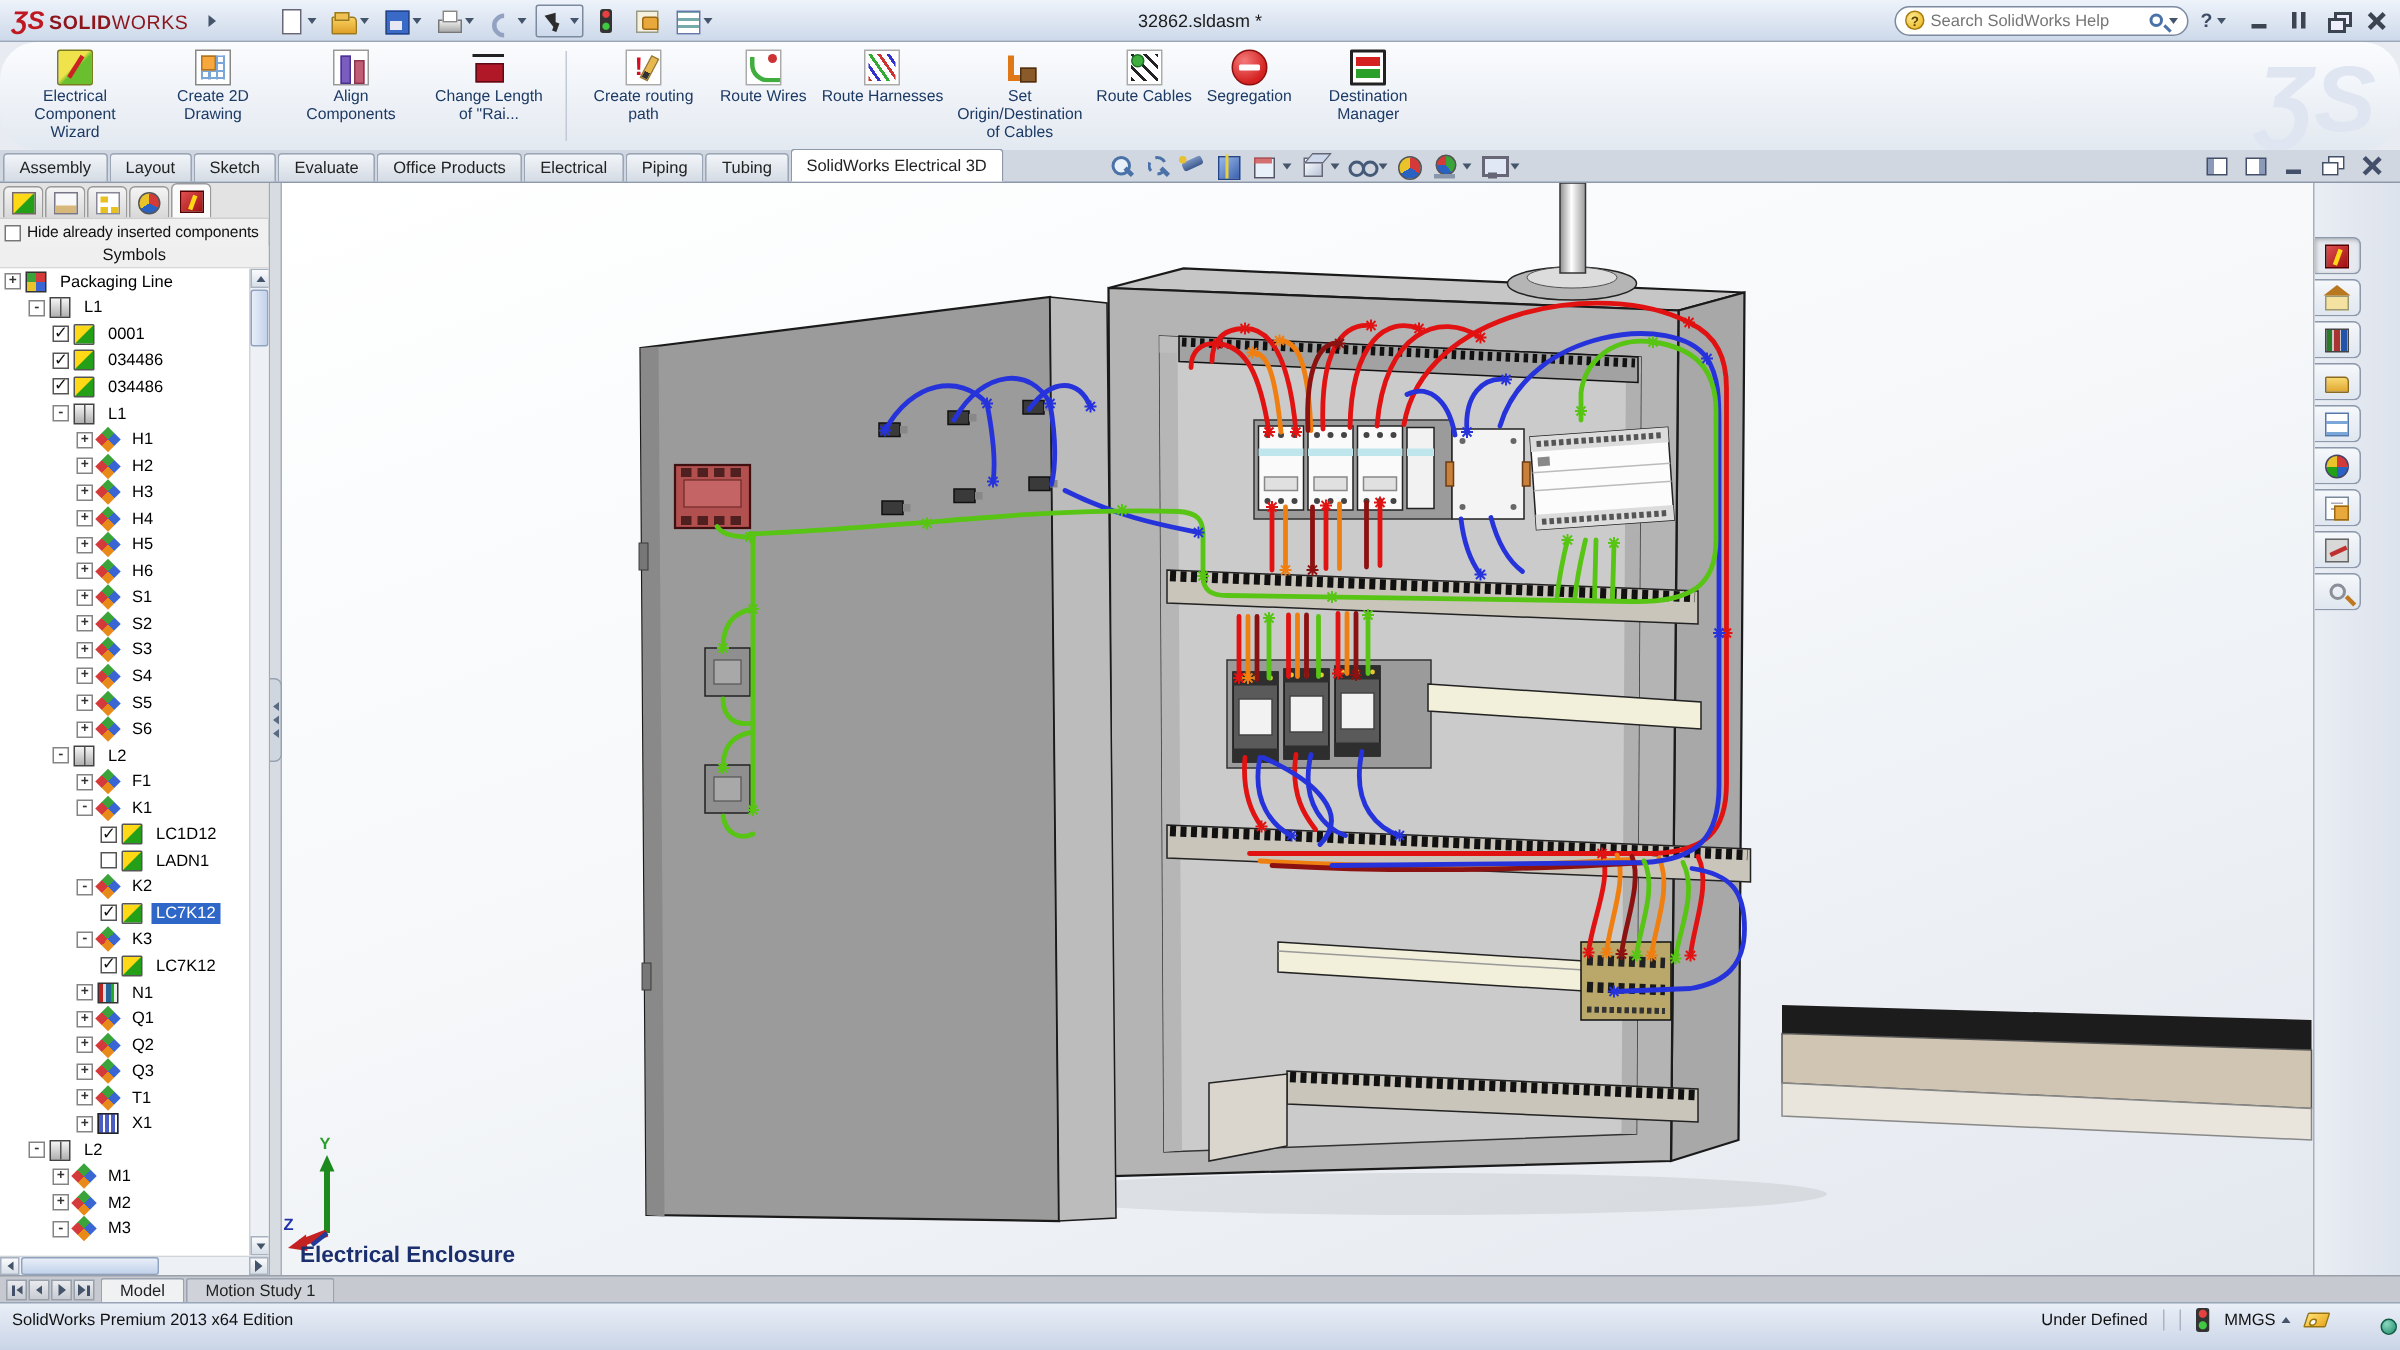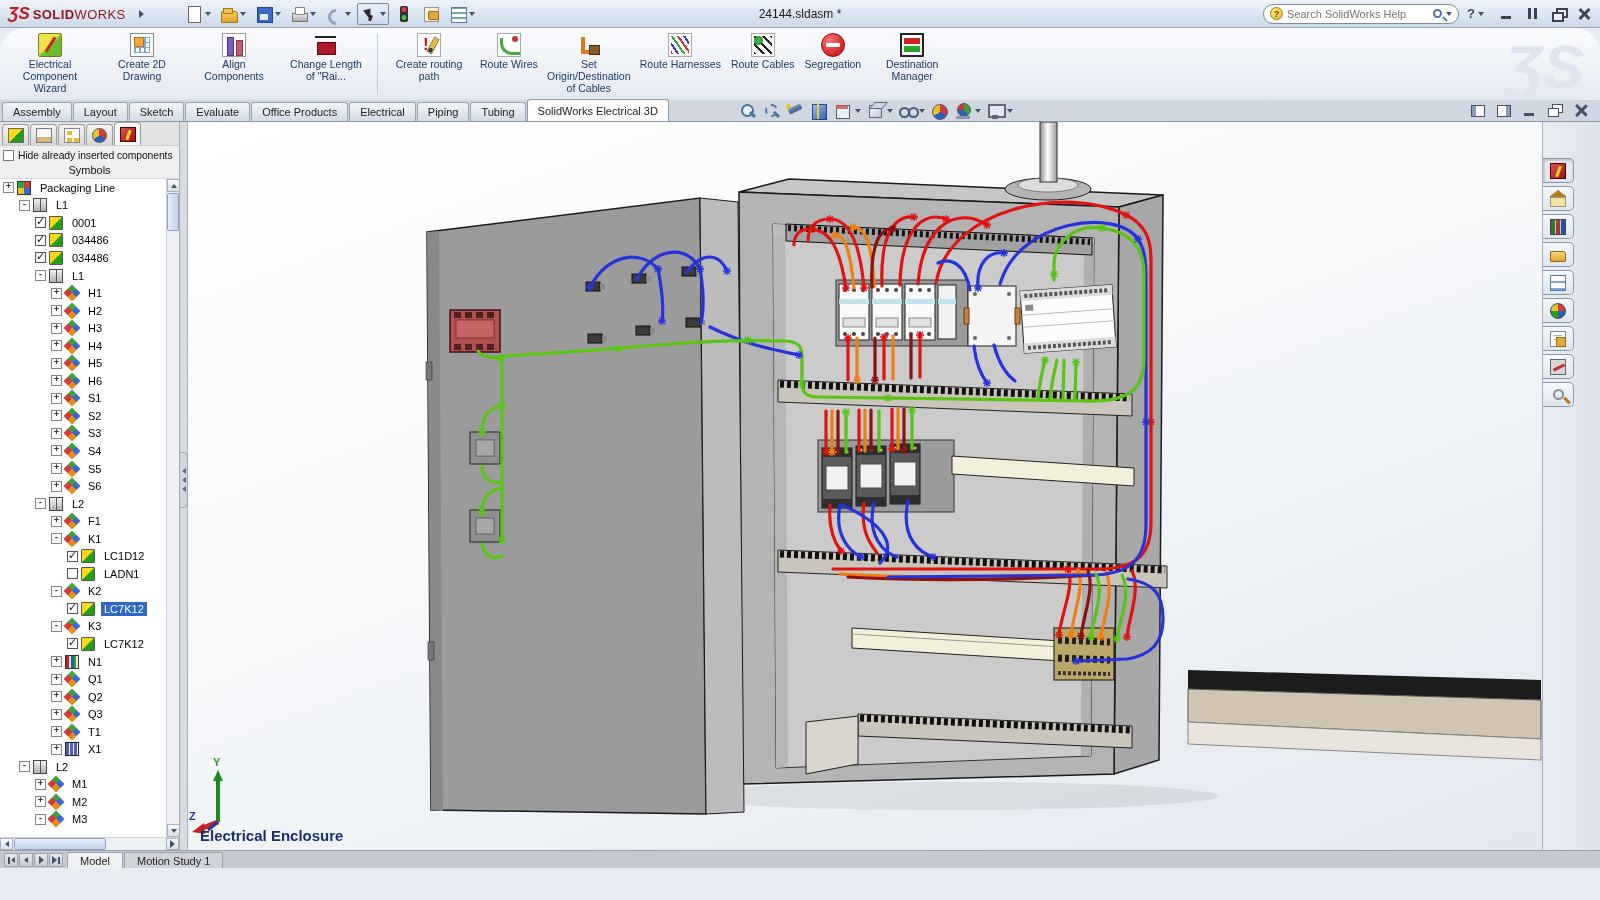"24144.sldasm *" div.title-text { text: 24144.sldasm -> 32862.sldasm }
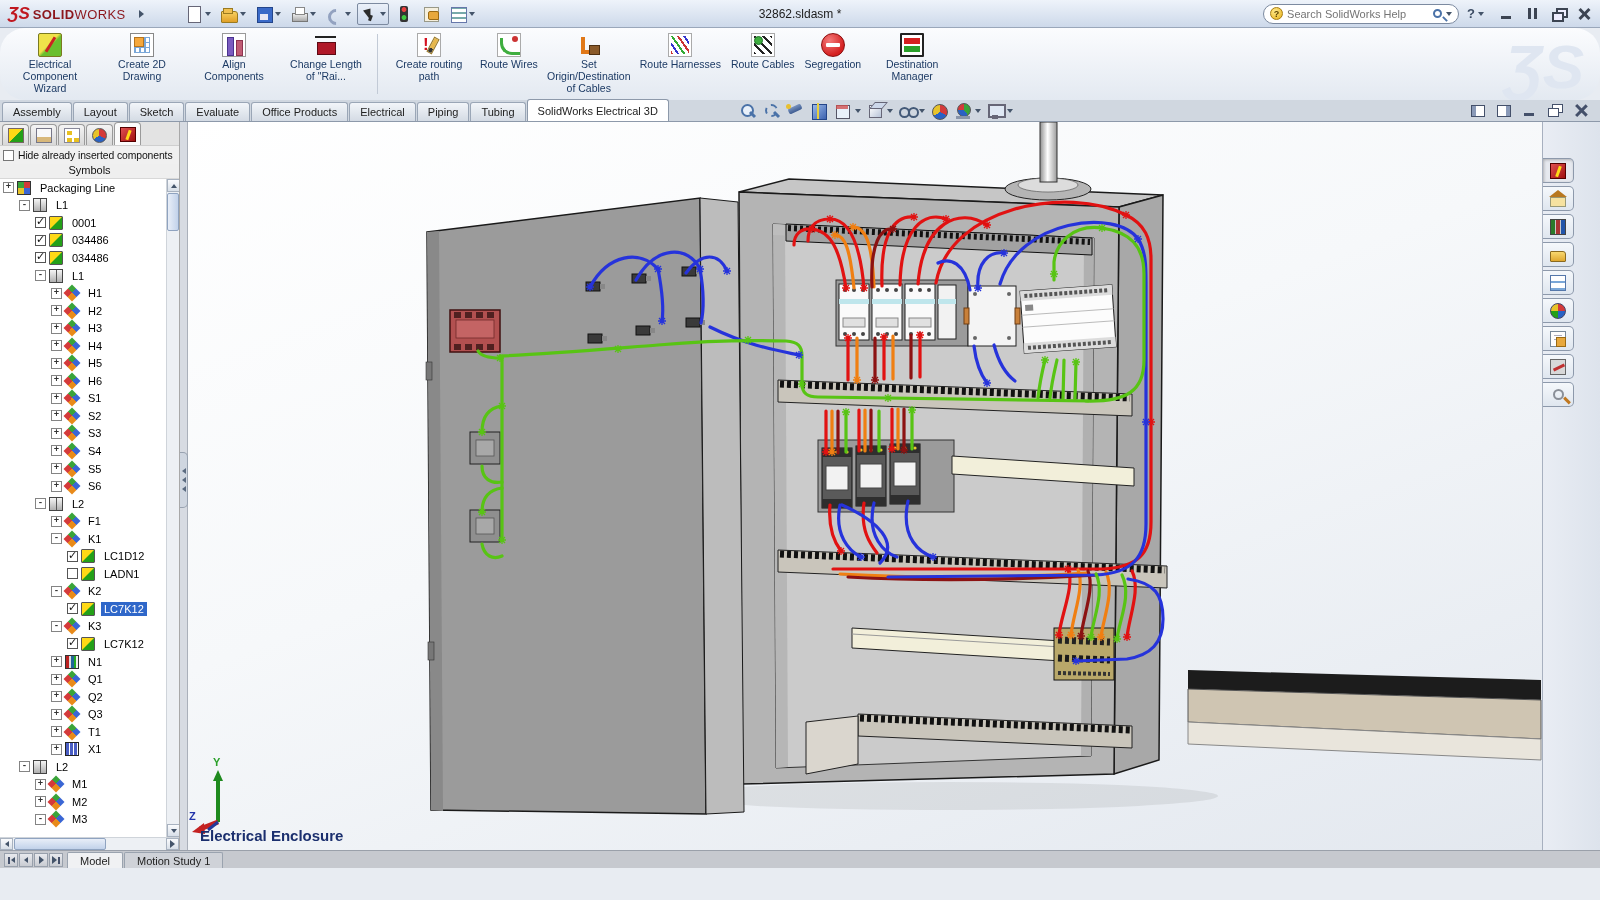"Set Origin/Destination of Cables" div.rbtn { order: before "Route Harnesses" -> after "Route Harnesses" }
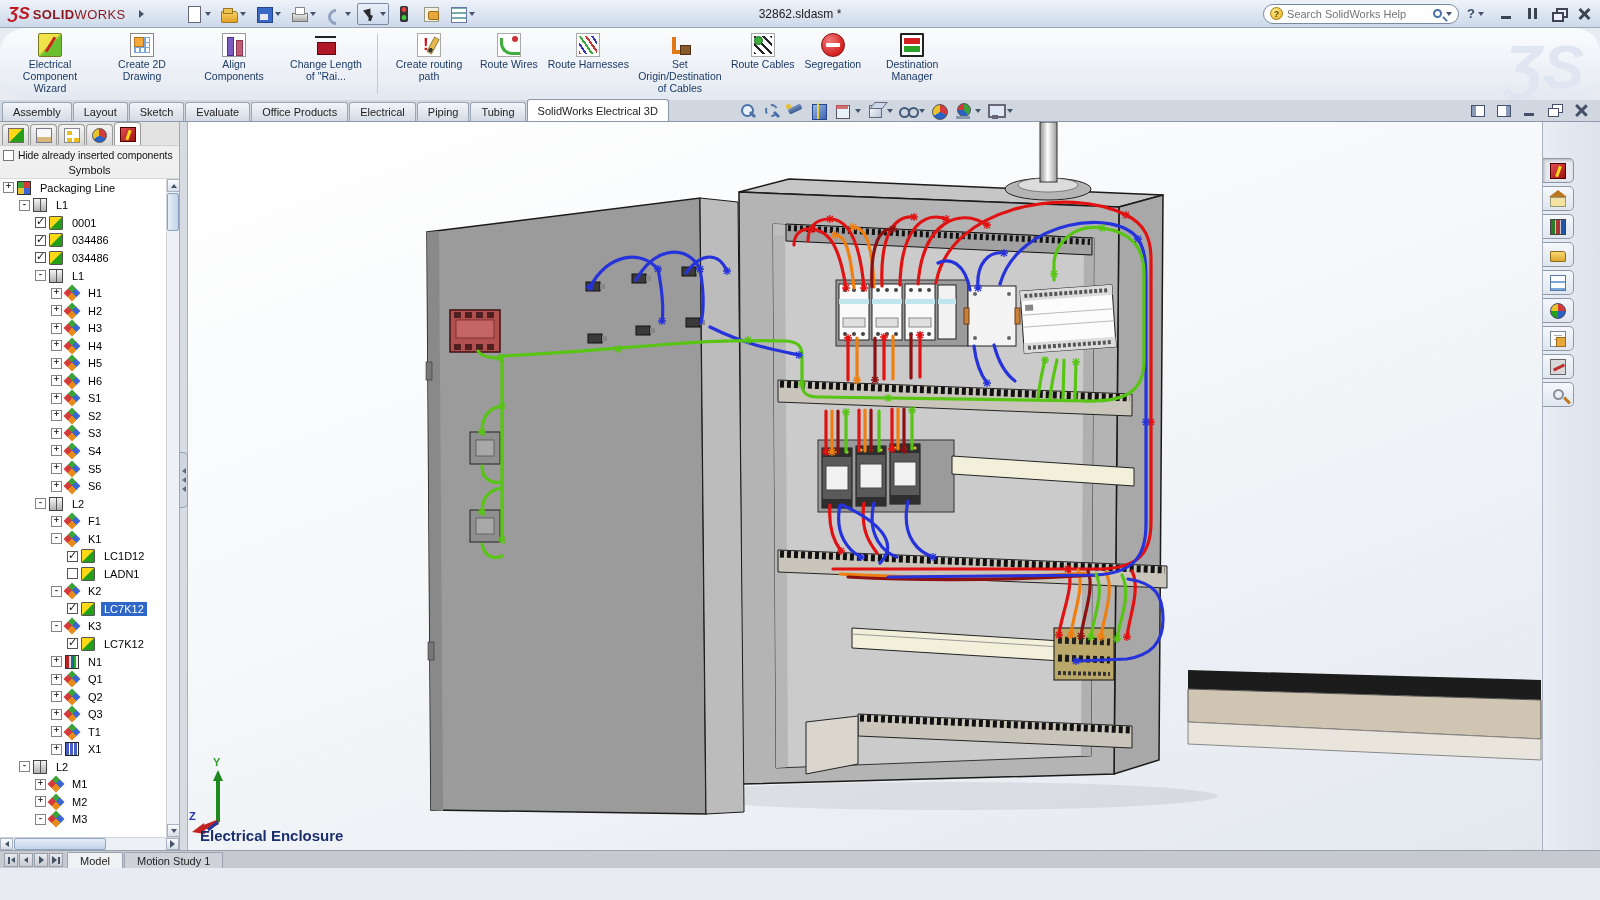"SolidWorks Premium 2013 x64 Edition" div.statusbar { html: none -> <div> <span>SolidWorks Premium 2013 x64 Edition</span> <div> <span>Under Defined</span> <span></span> <span></span> <span></span> <div> <span>MMGS</span> <span></span> </div> <span></span> </div> <span></span> </div> }
